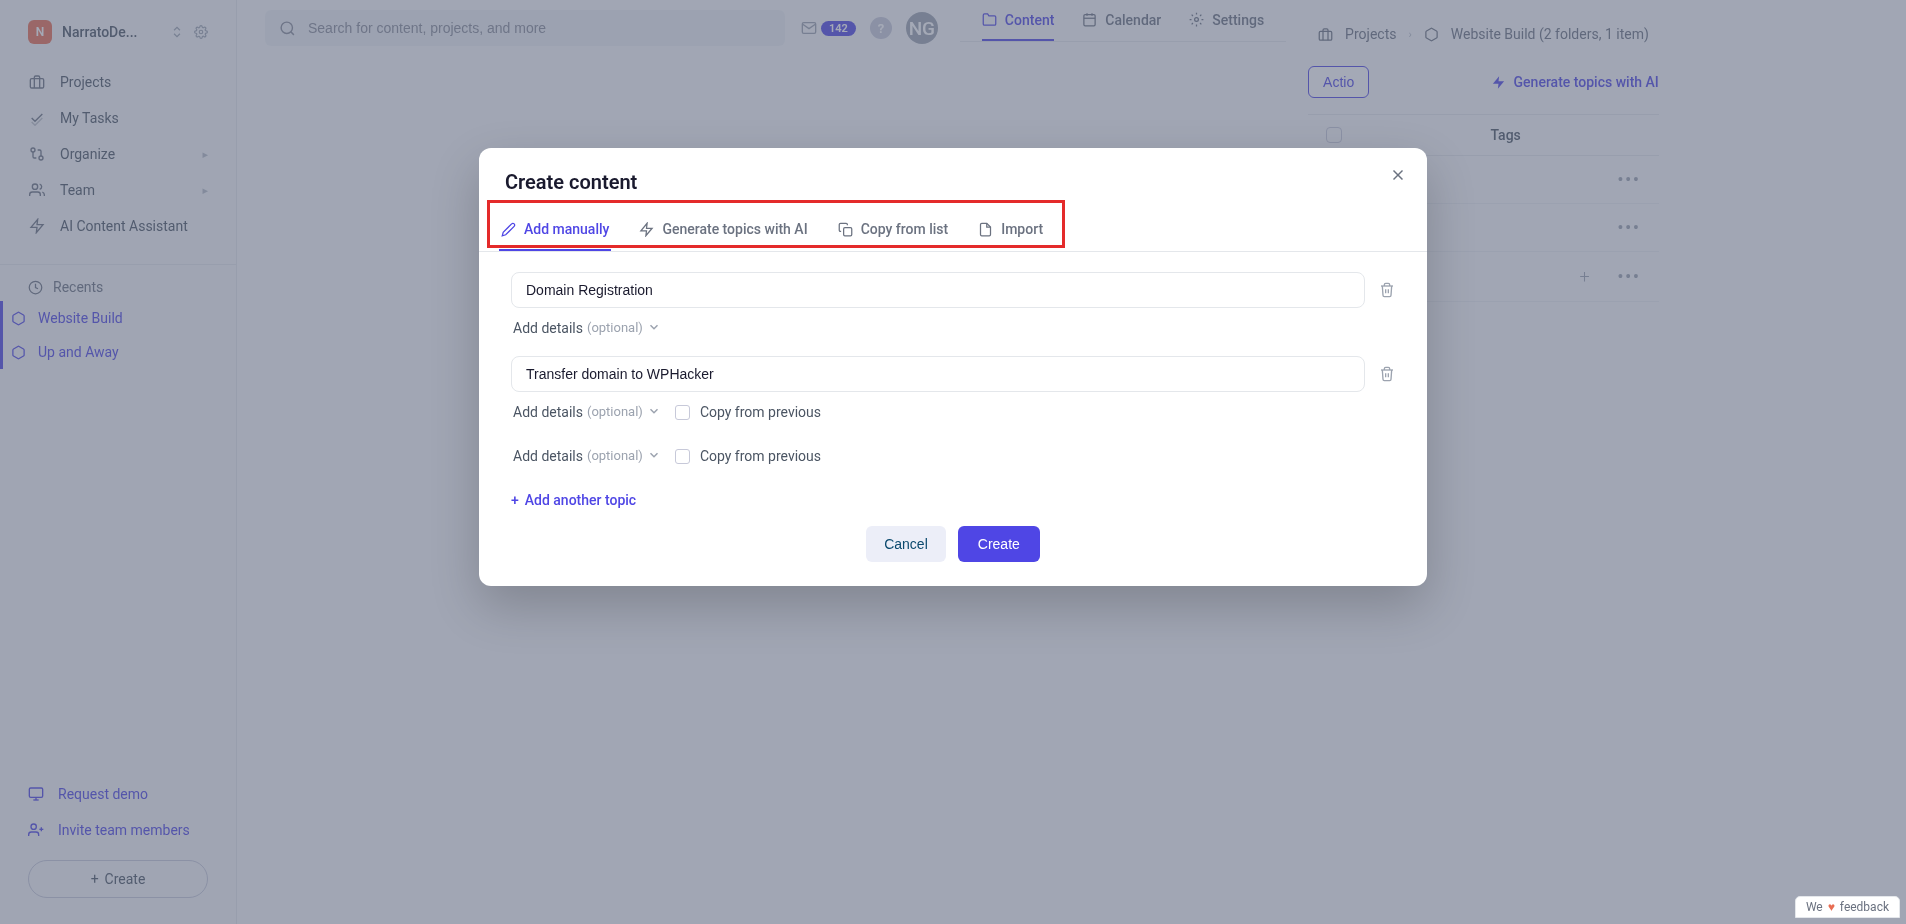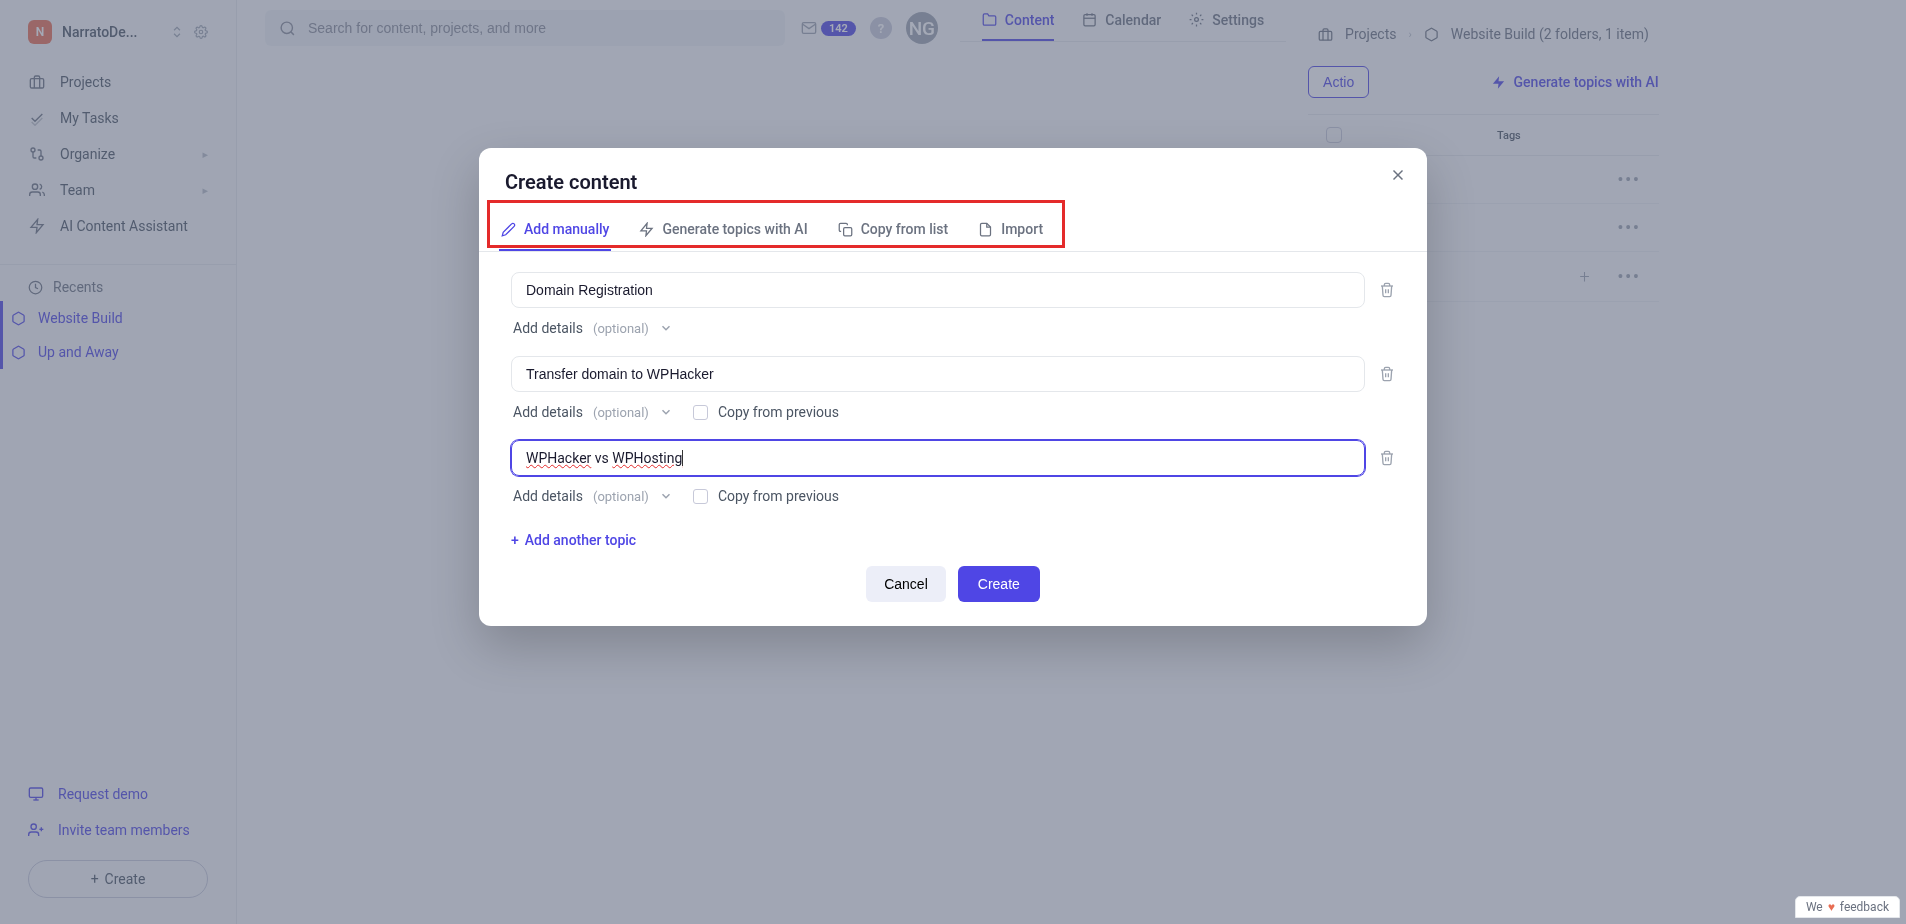"Tags" .th { font-size: 11px -> 14px }
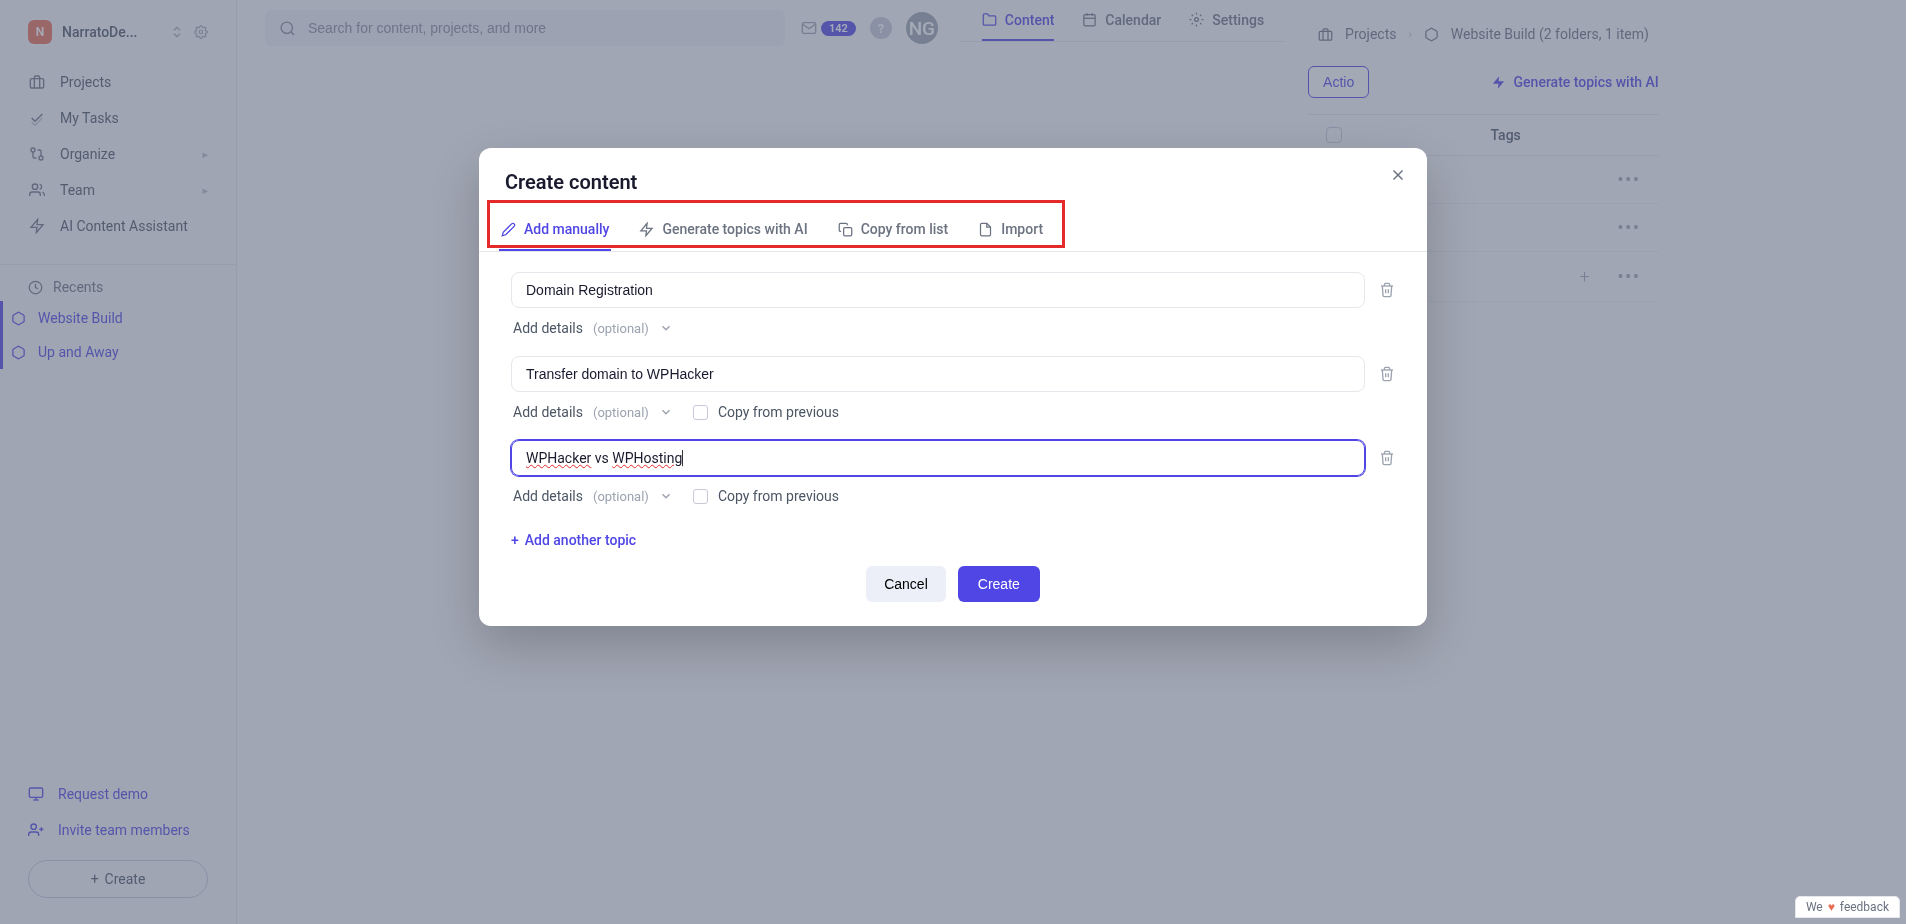"Add details" .details-row { align-items: center -> flex-start; gap: 10px -> 4px }
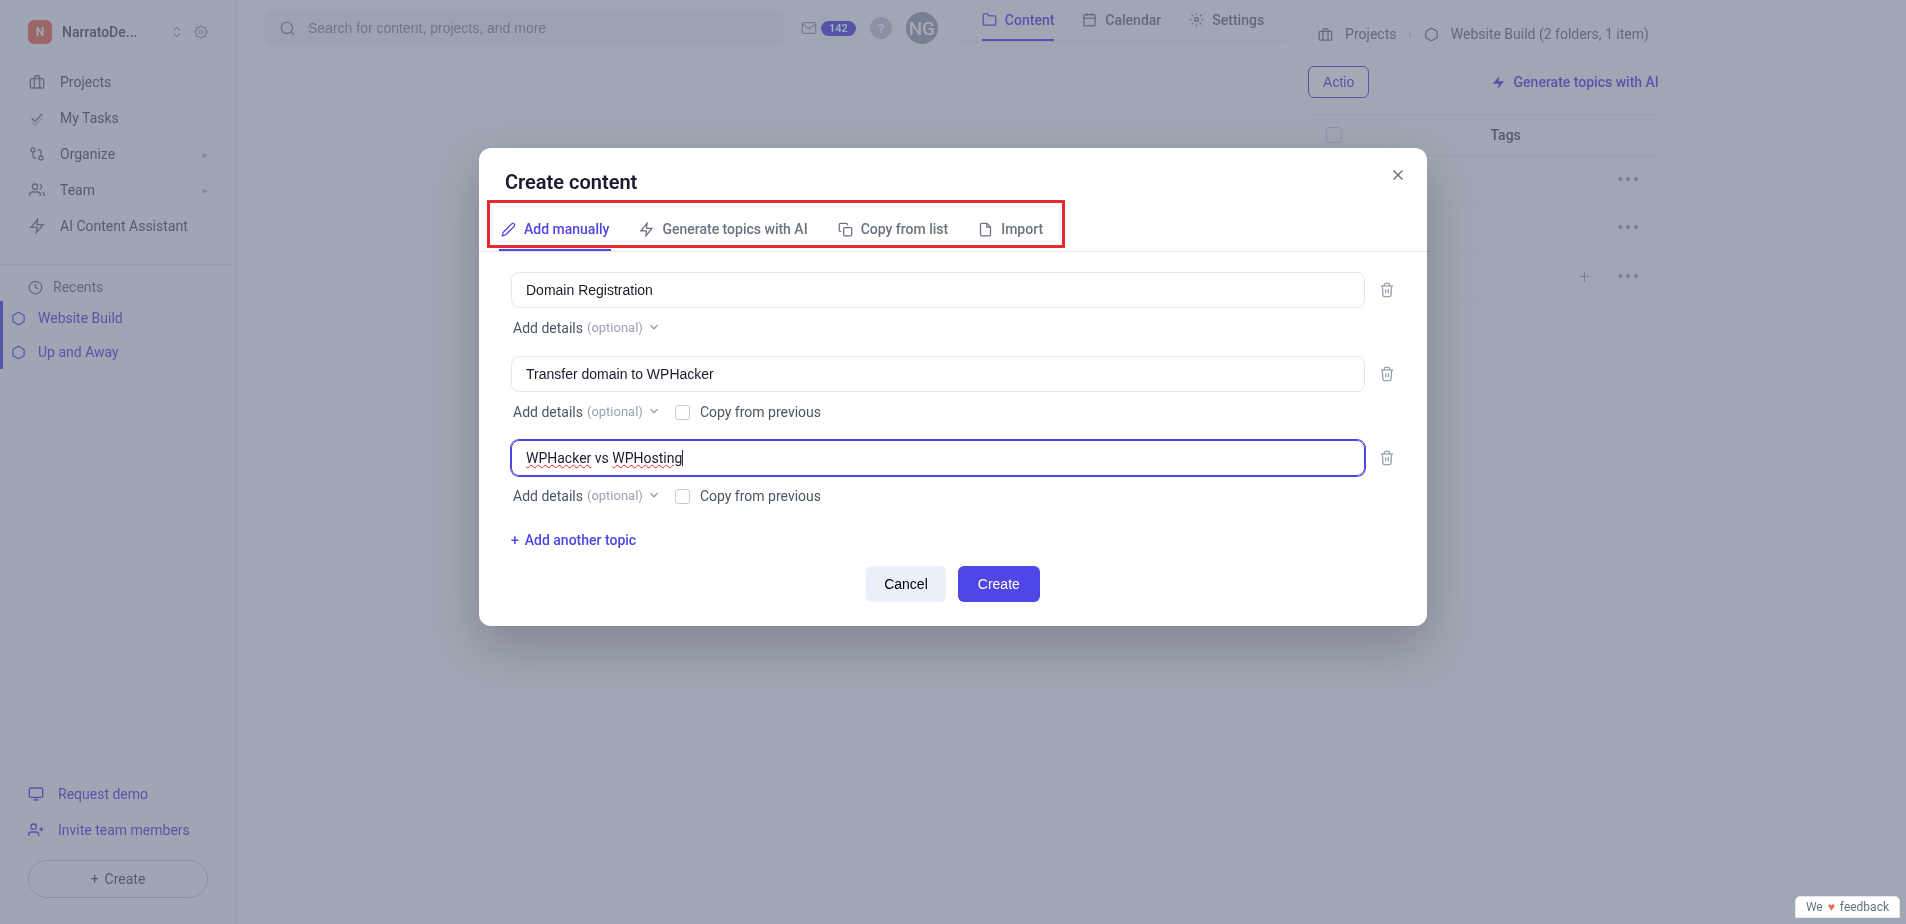"WPHacker vs WPHosting" div.topic-row { html: <div> <div> <span>WPHacker</span> vs <span>WPHosting</span><span></span> </div> <span> <svg> <polyline></polyline> <path></path> <path></path> <path></path> </svg> </span> </div> -> none }
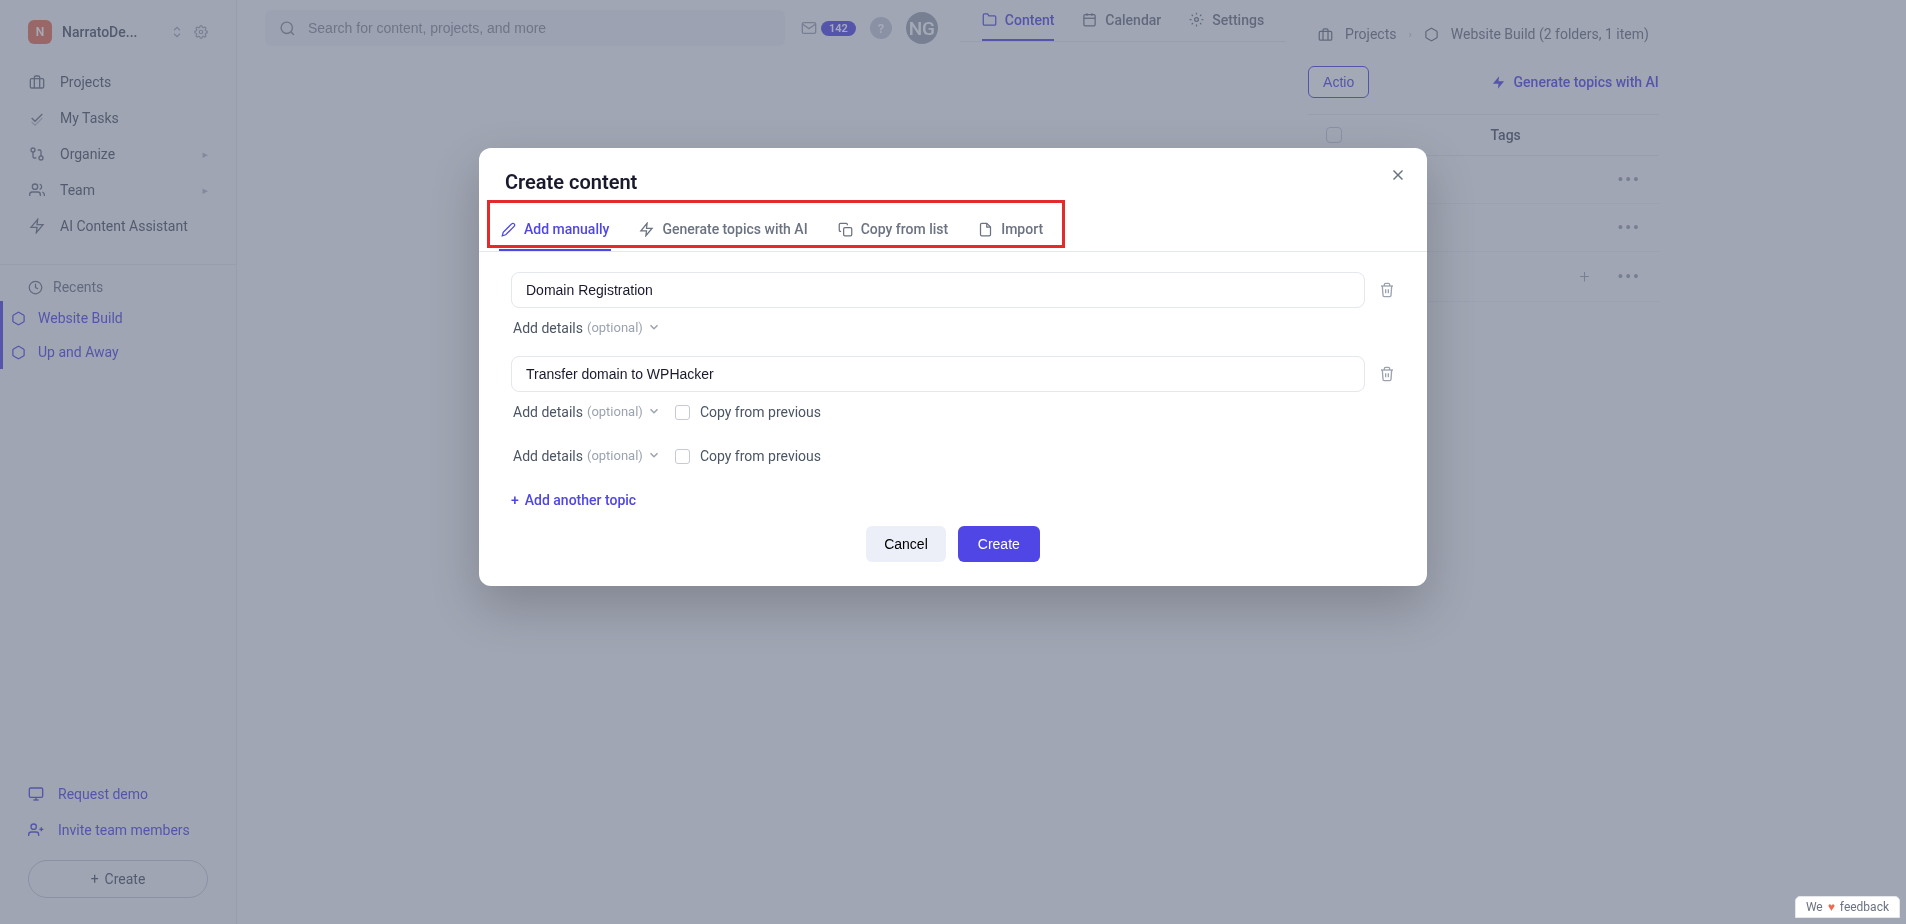"Cancel" .btn-cancel { color: #000000 -> #0c4a6e }
